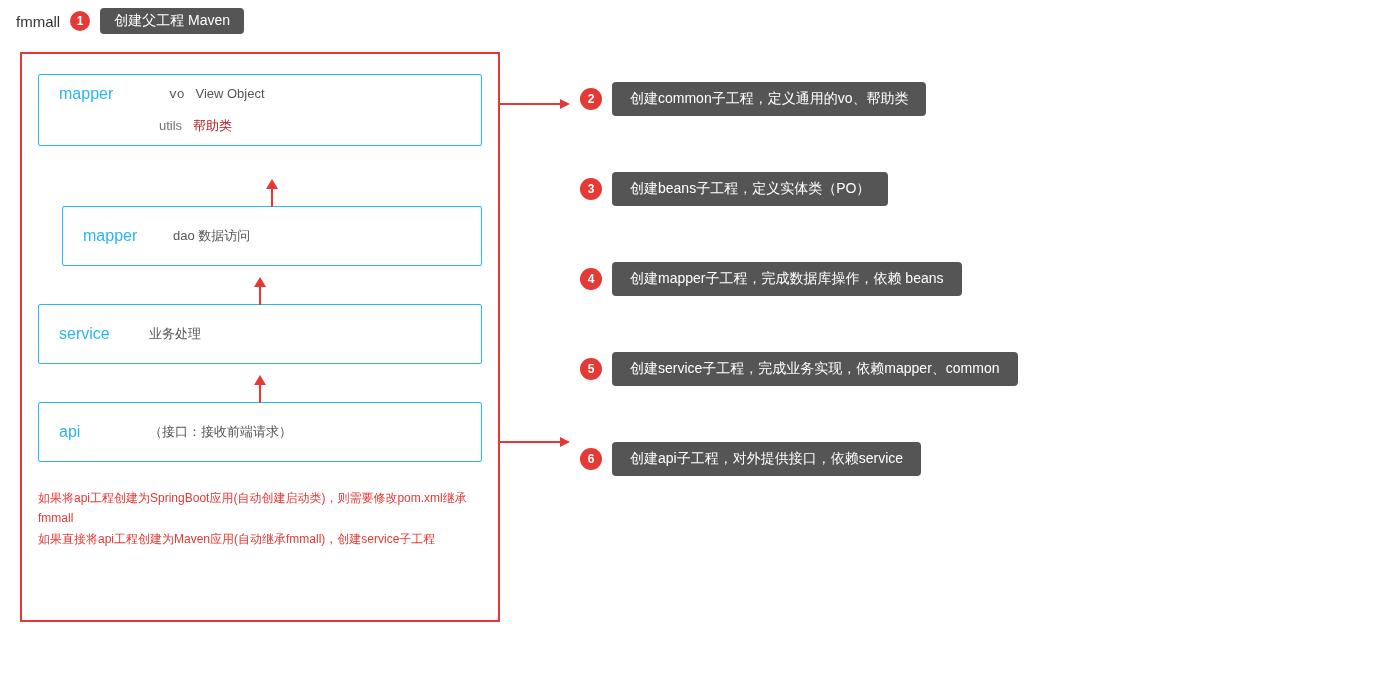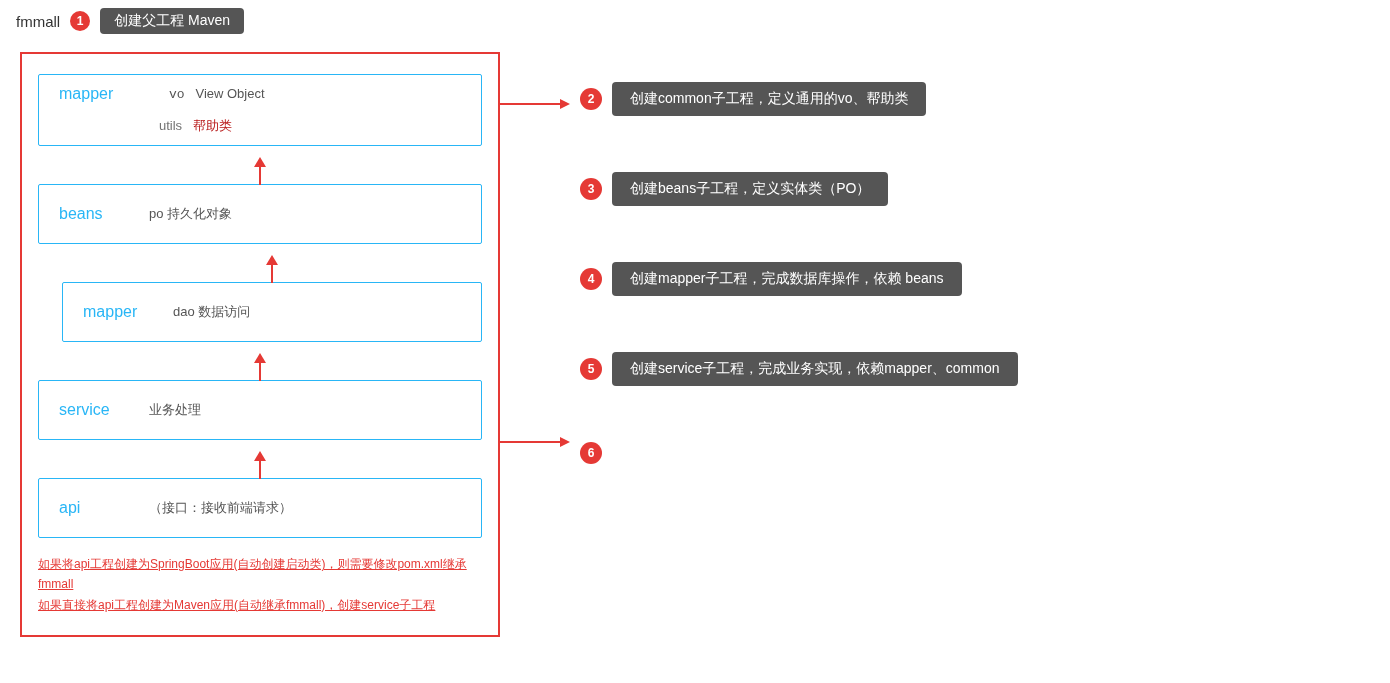"beans" div.module-box { html: <div> <div> <div></div> <div></div> </div> <span>beans</span> <span>po 持久化对象</span> </div> -> none }
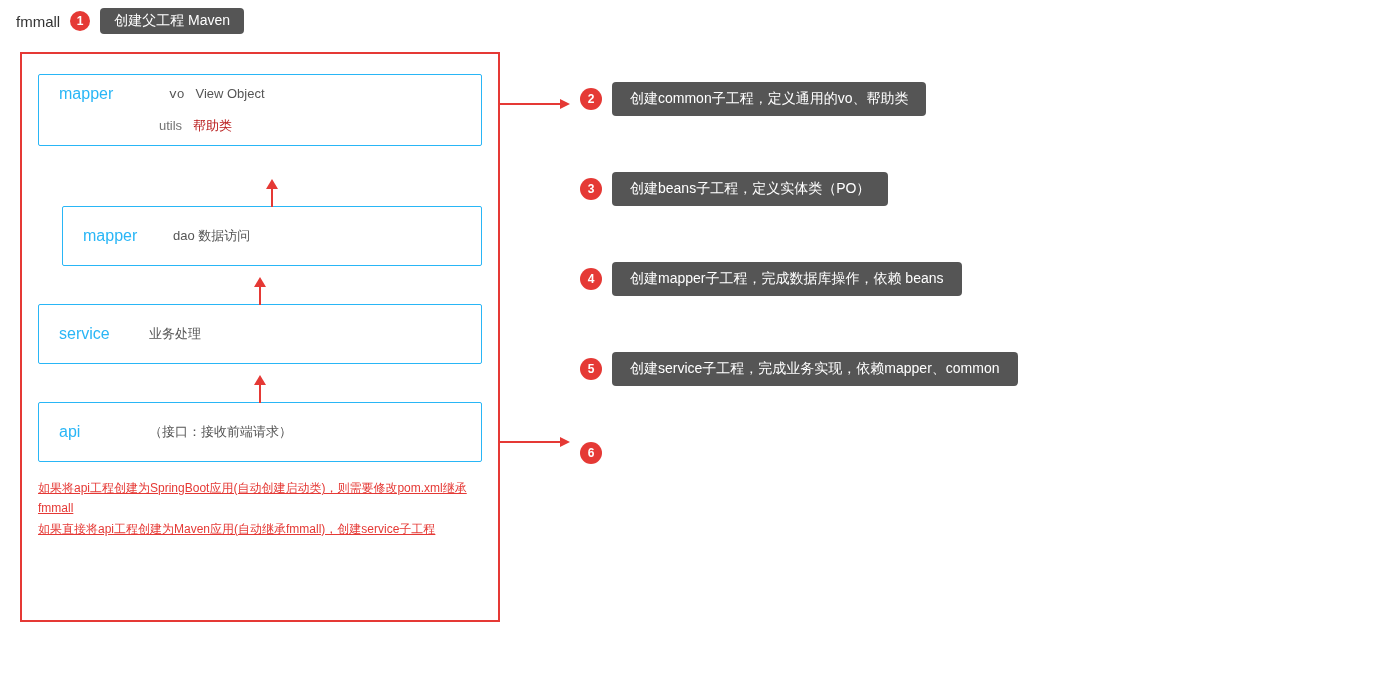"创建api子工程，对外提供接口，依赖service" span.step-desc { html: none -> <span>创建api子工程，对外提供接口，依赖service</span> }
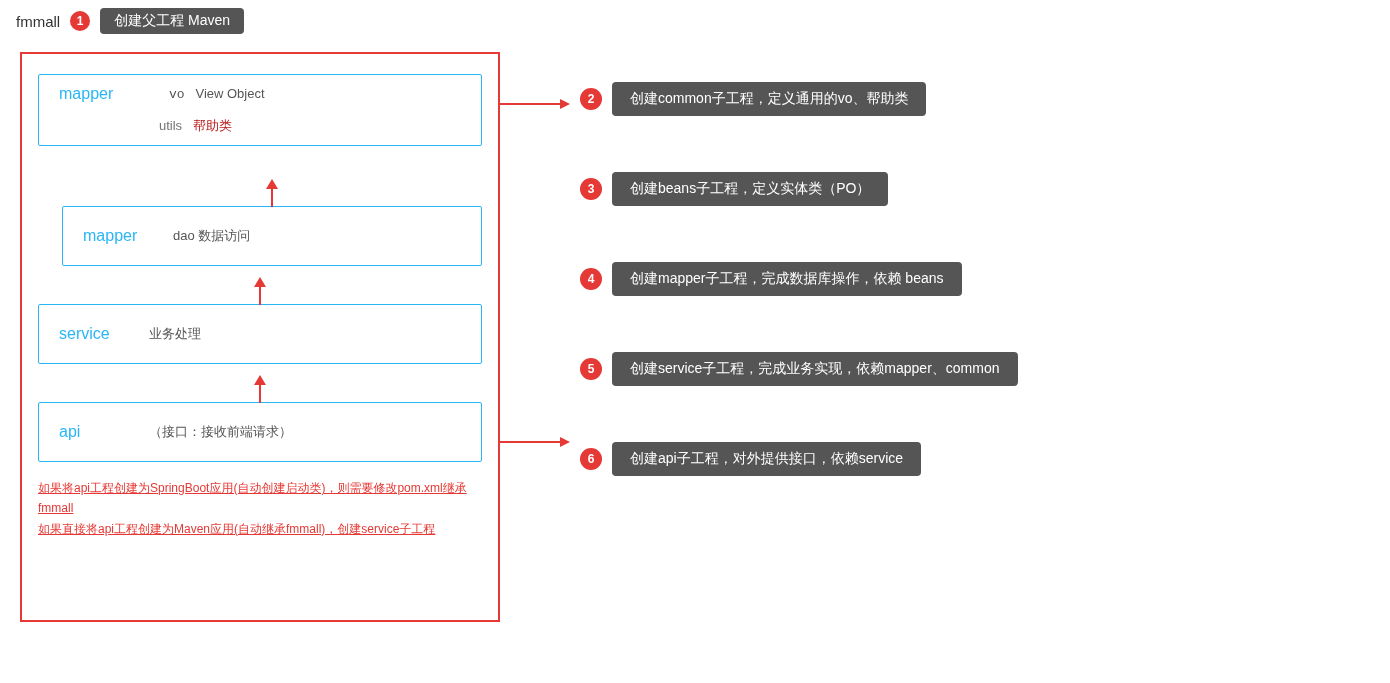"如果将api工程创建为SpringBoot应用(自动创建启动类)，则需要修改po" .footnote { margin-top: none -> 10px; text-decoration: underline -> none }
